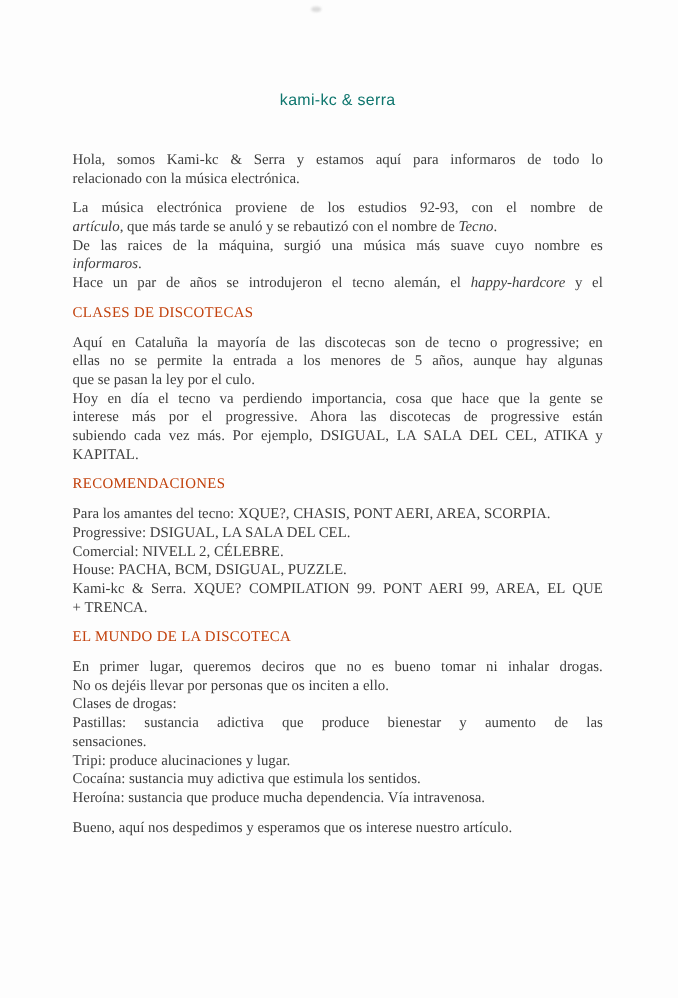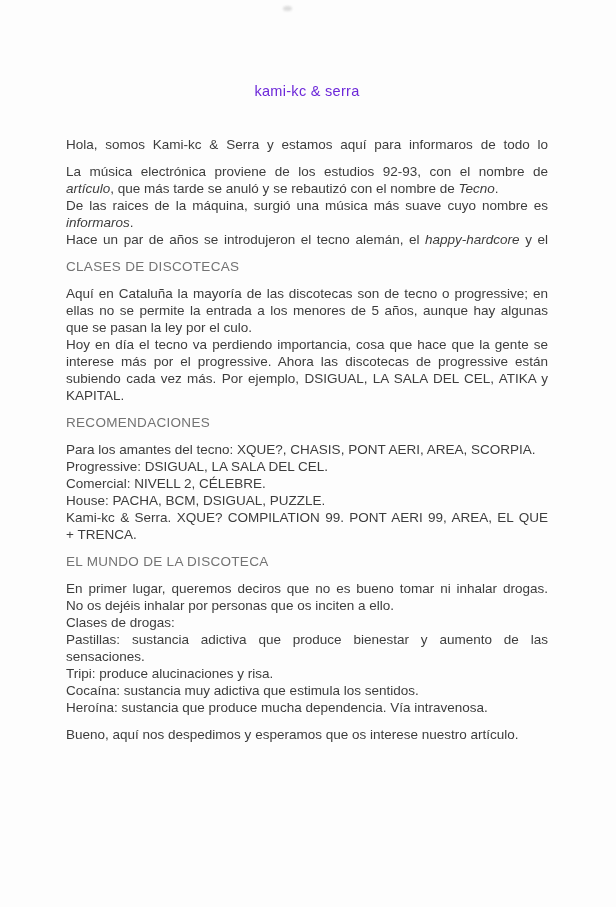"kami-kc & serra" .doc-title { color: #6d28d9 -> #0f766e }
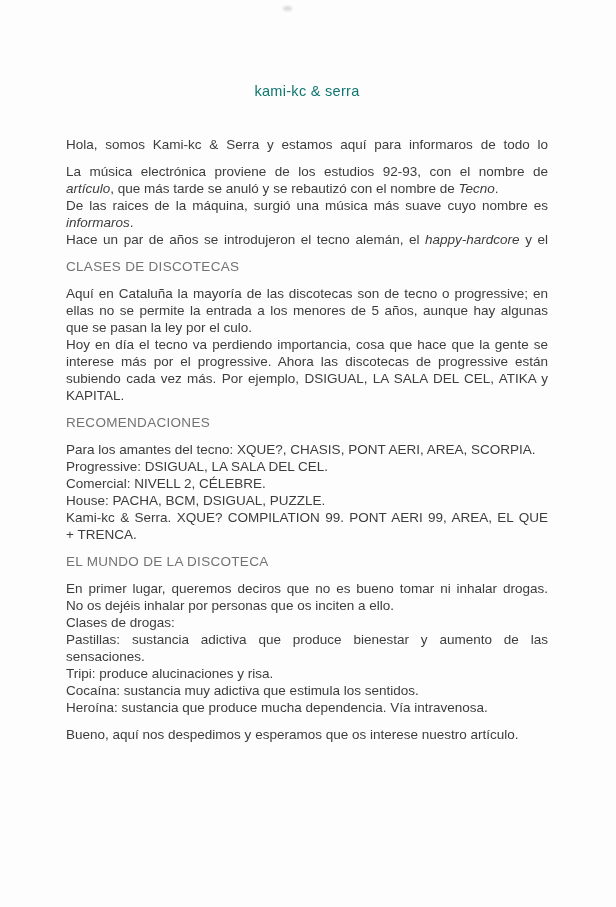"Hola, somos Kami-kc & Serra" .line { font-family: none -> Liberation Serif, serif }
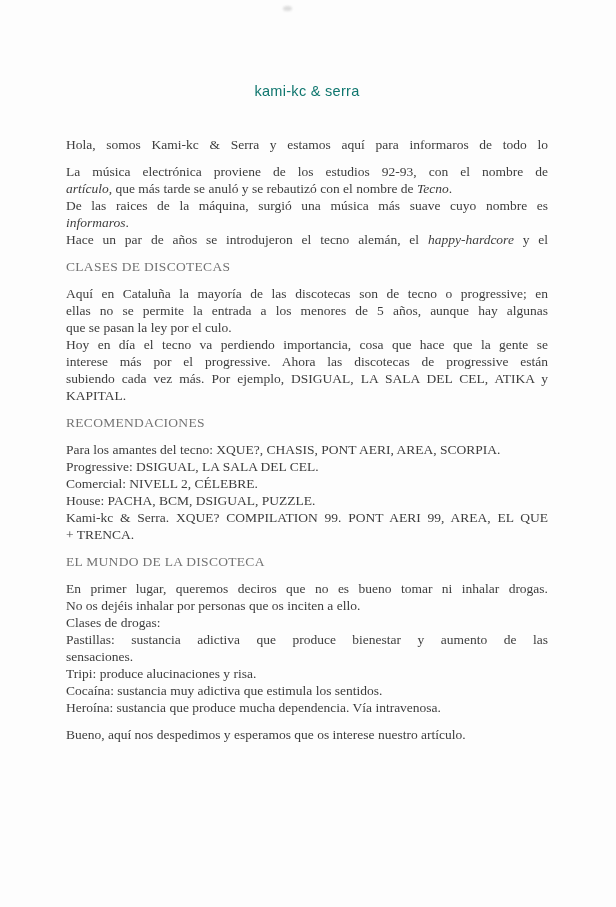"relacionado con la música electrónica." div.line { html: none -> <div><span>relacionado con la música electrónica.</span></div> }
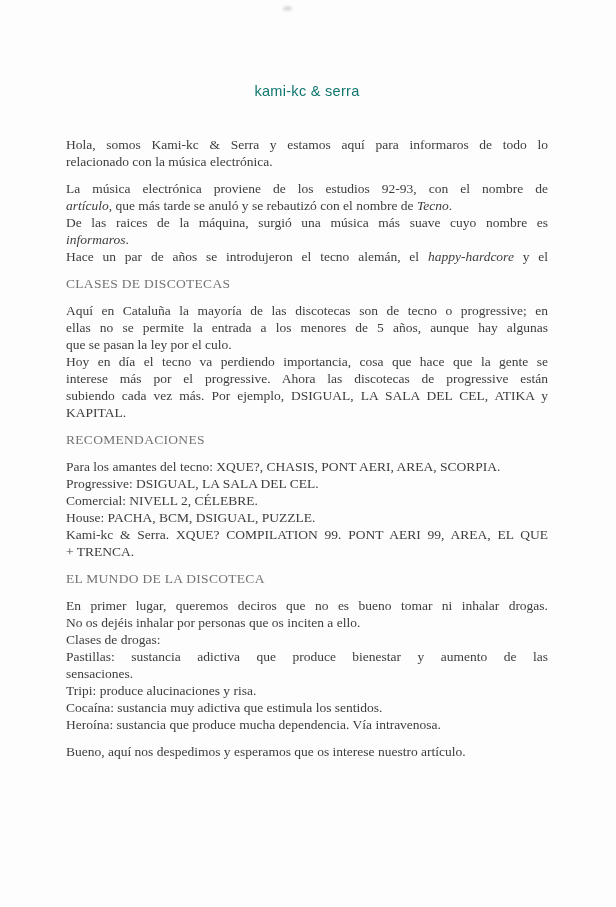"CLASES DE DISCOTECAS" .heading { color: #737373 -> #c2410c }
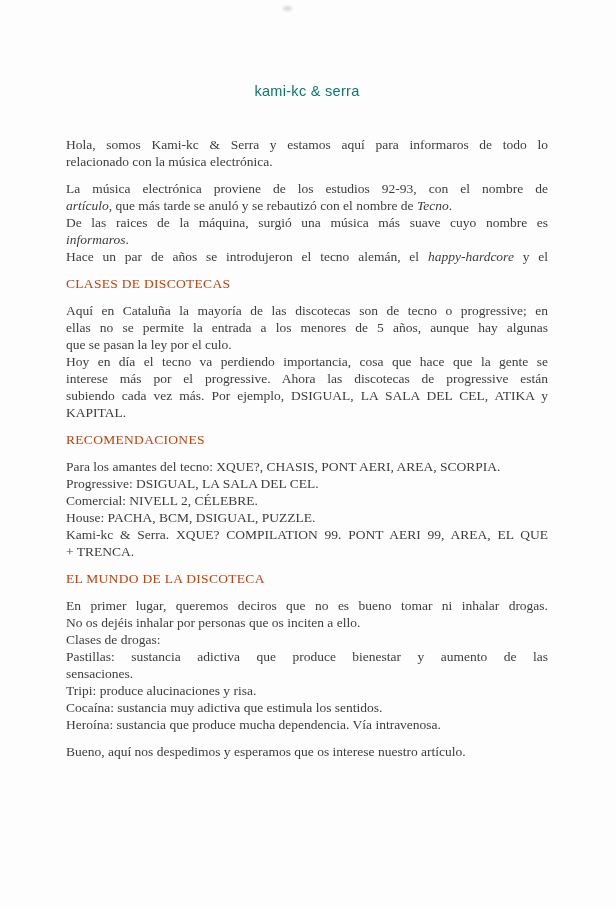"No os dejéis inhalar por" span { text: inhalar -> llevar }
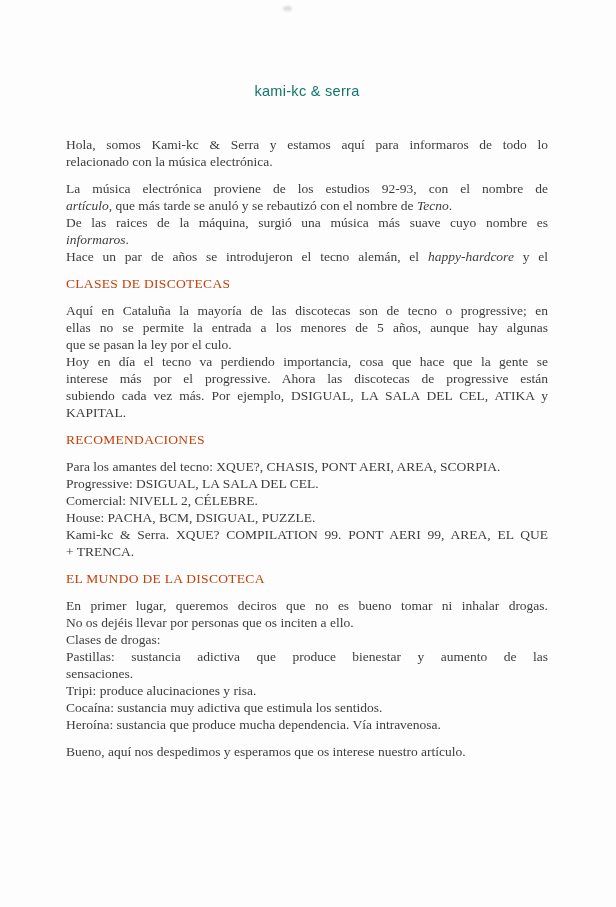"Tripi: produce alucinaciones y risa." span { text: risa -> lugar }
